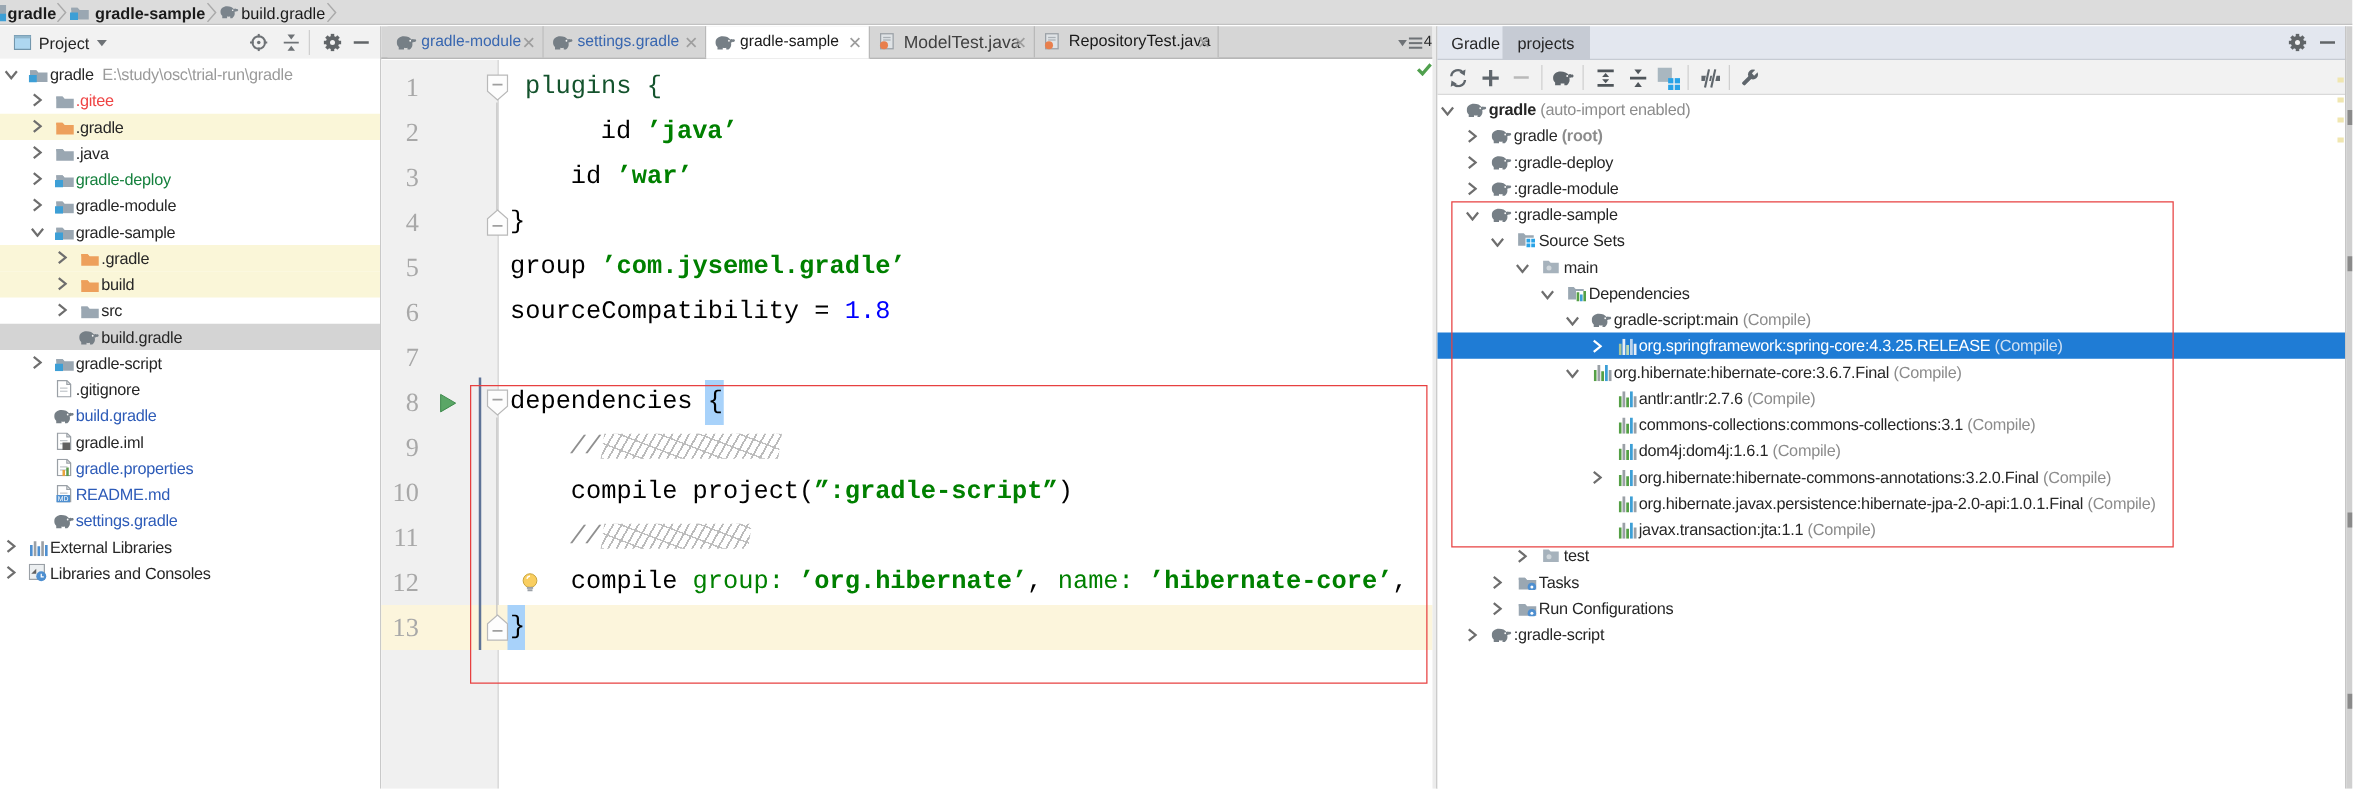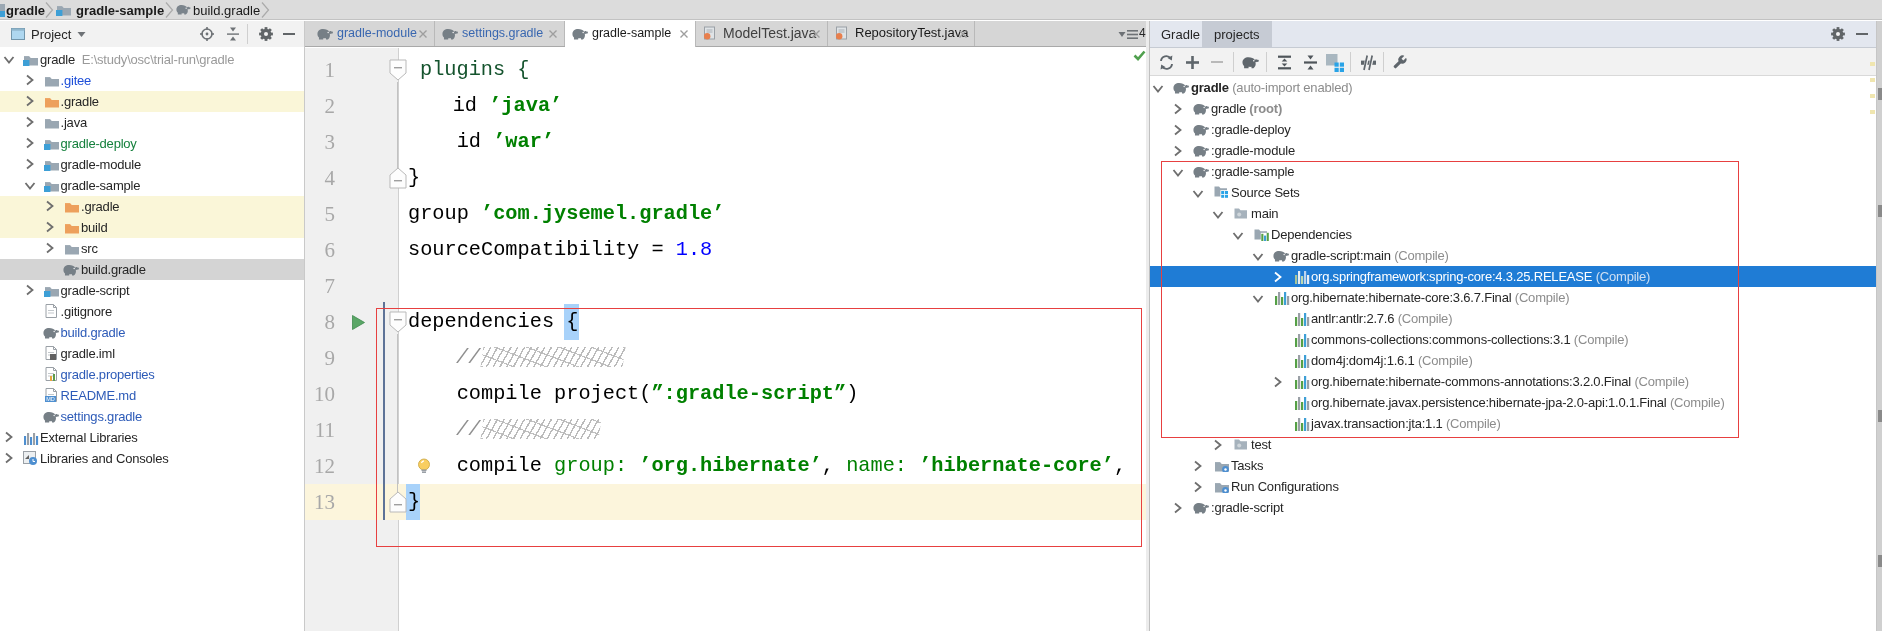".gitee" span { color: #1d4ed8 -> #ef4444 }
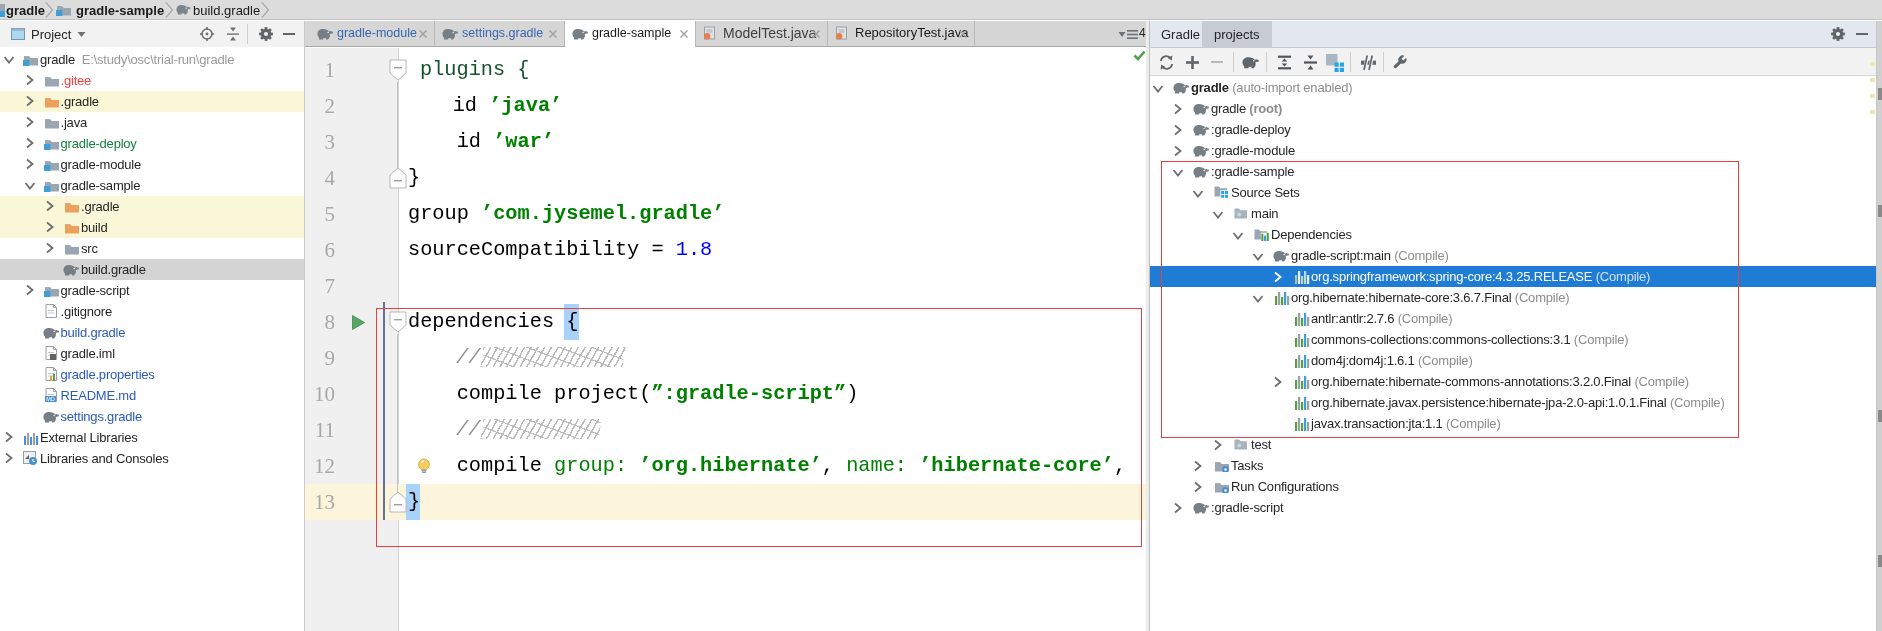"id ’java’" div.abs { left: 404px -> 432px }
